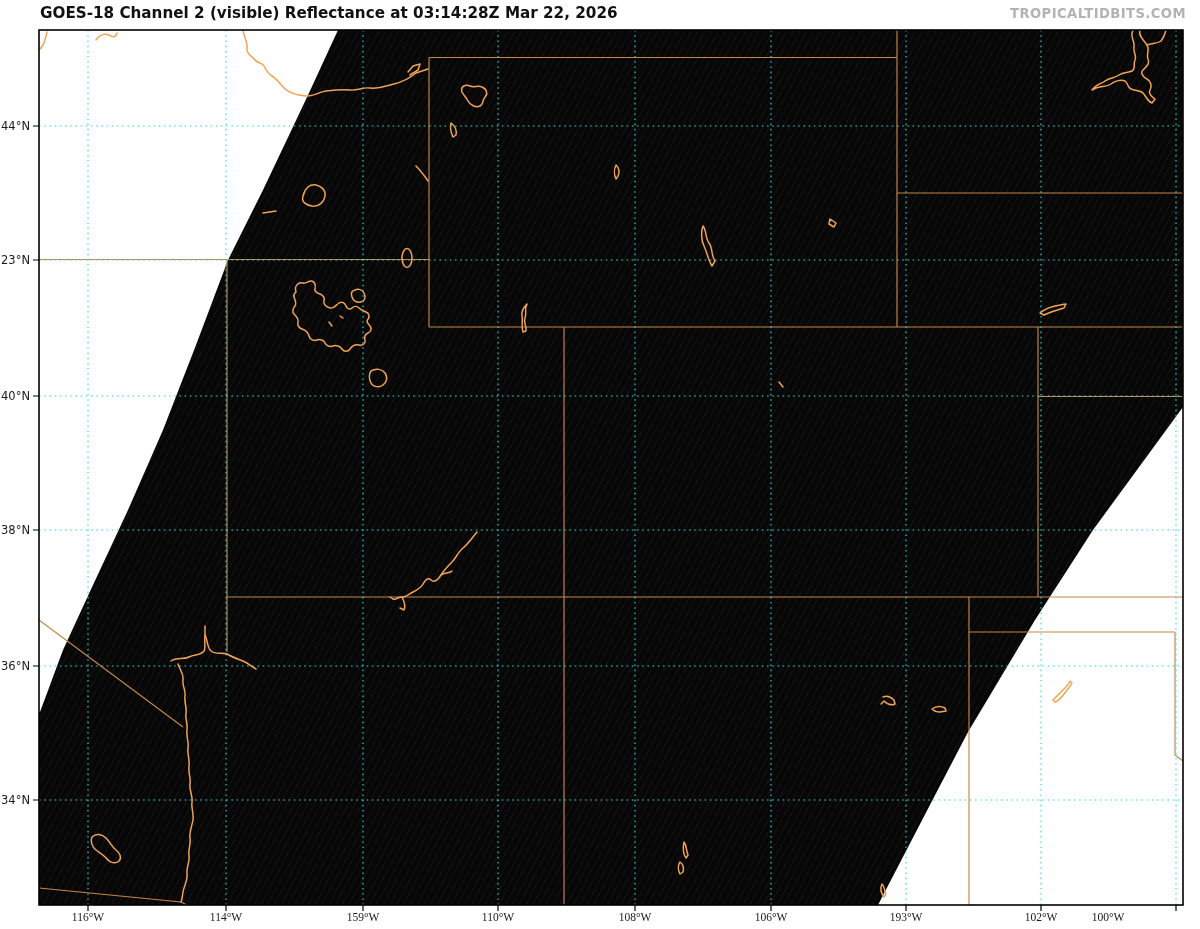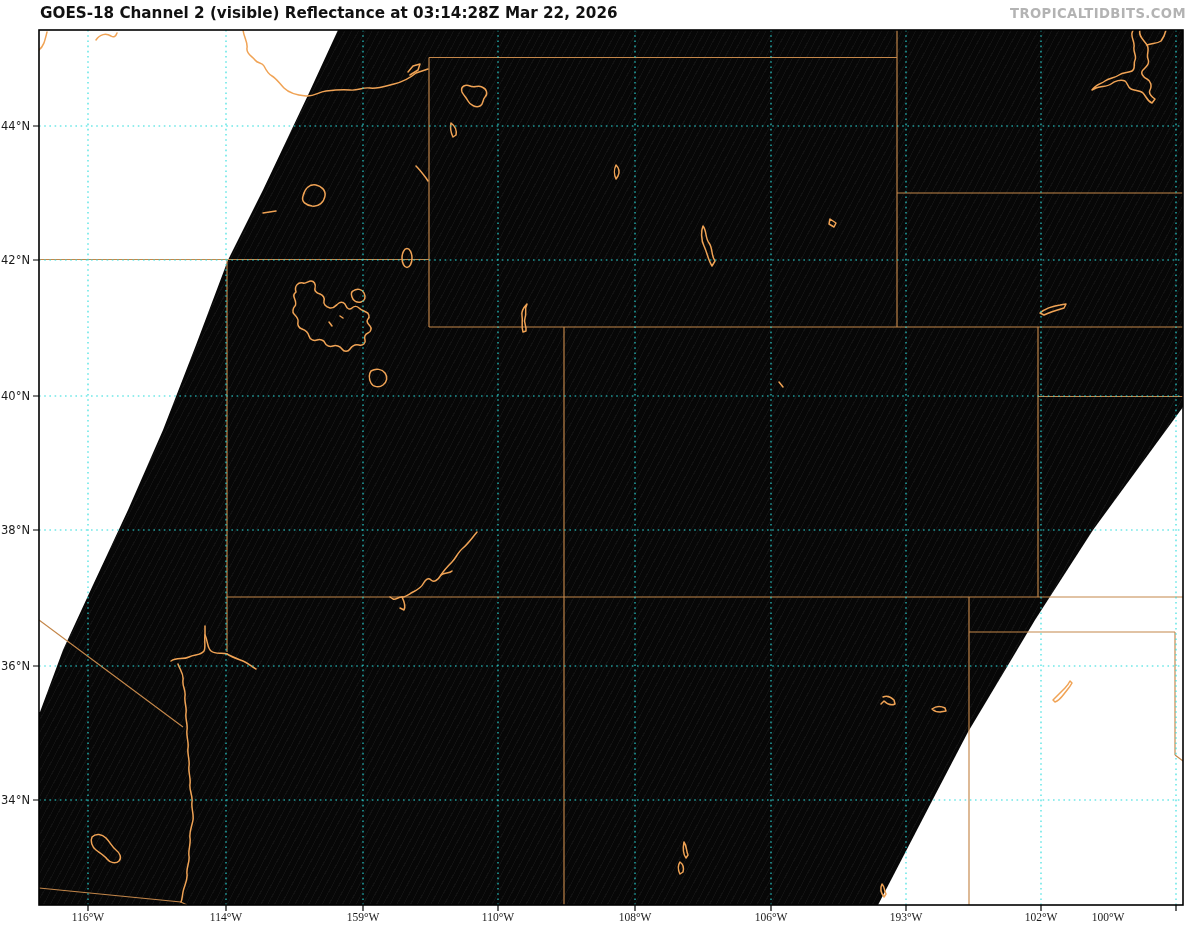"42°N" span.yt { text: 42 -> 23 }
